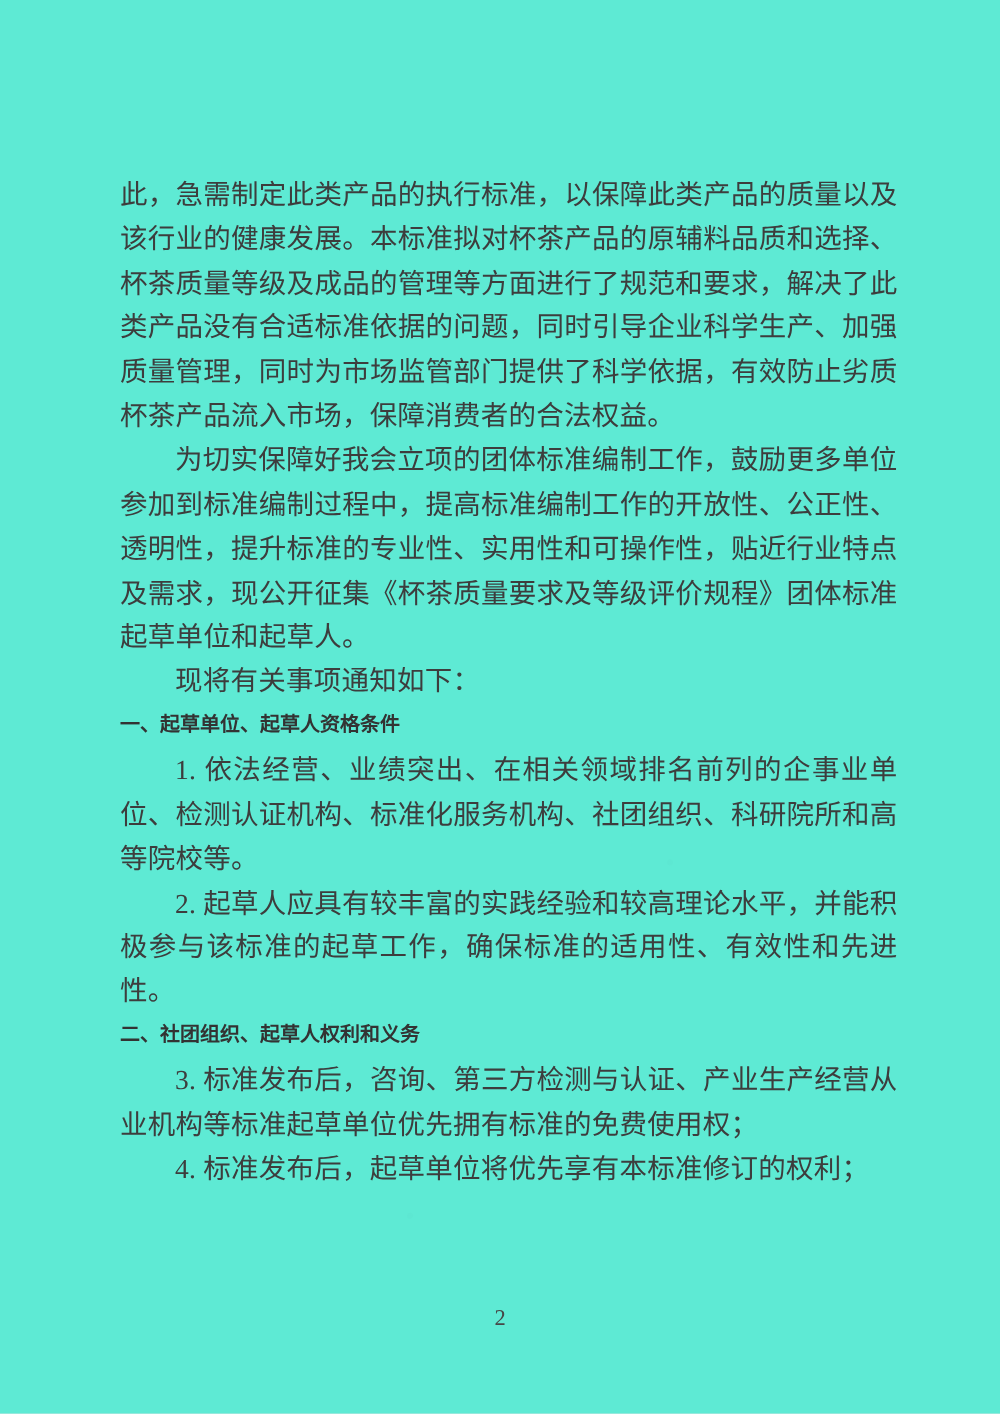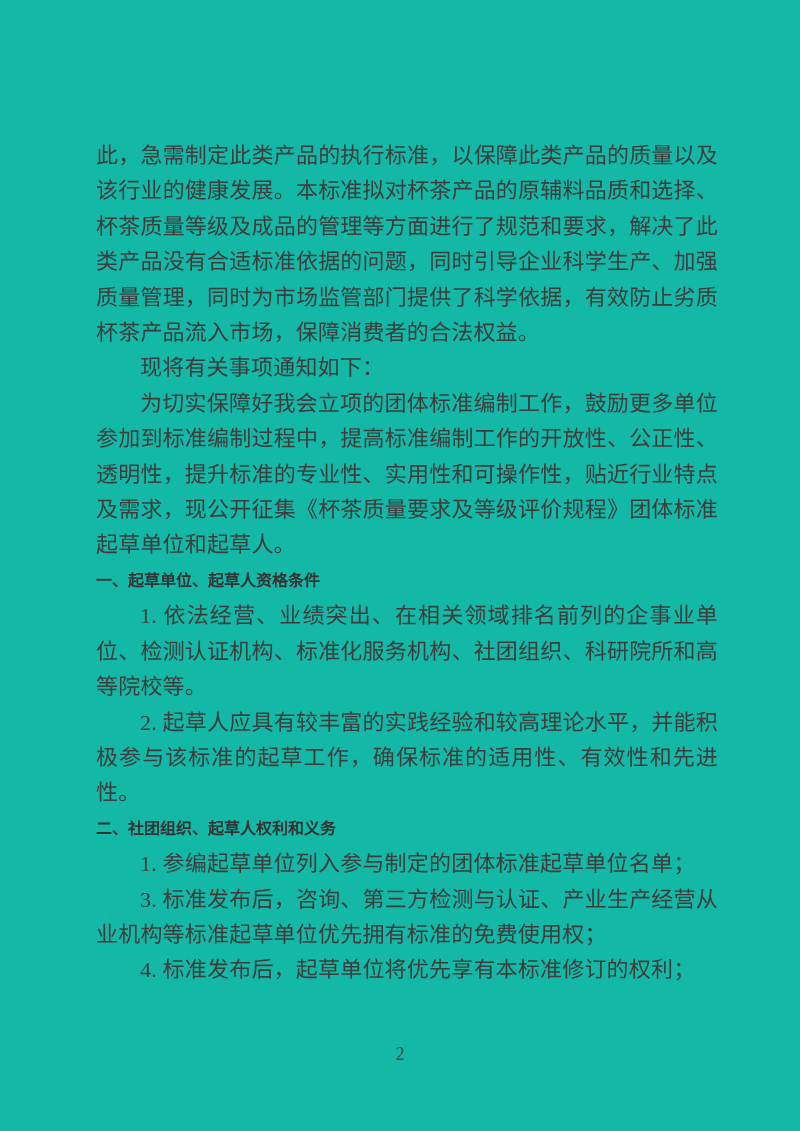"此，急需制定此类产品的执行标准，以保障此类产品的质量以及该行业的健康发展。本标准" .page { background: #14b8a6 -> #5eead4 }
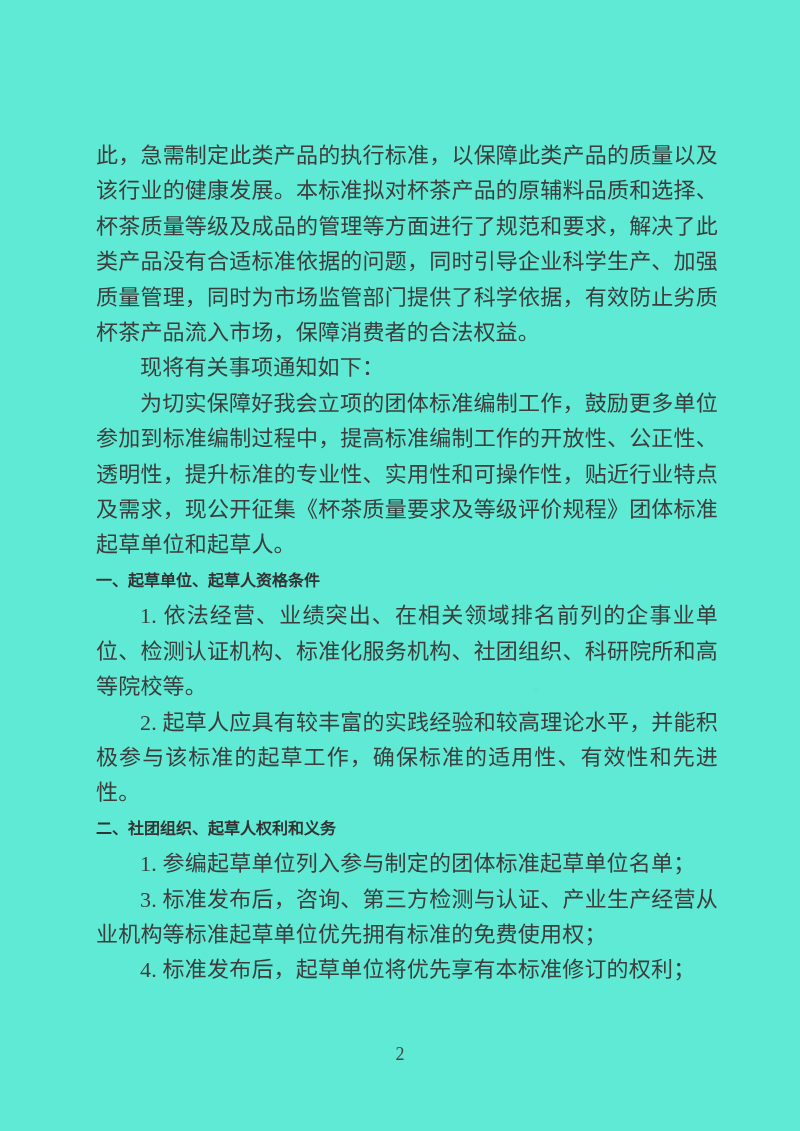"现将有关事项通知如下：" p.para { order: before "为切实保障好我会立项的团体标准编制工作，鼓励更多单位参加到标准编制过程中，提高标" -> after "为切实保障好我会立项的团体标准编制工作，鼓励更多单位参加到标准编制过程中，提高标" }
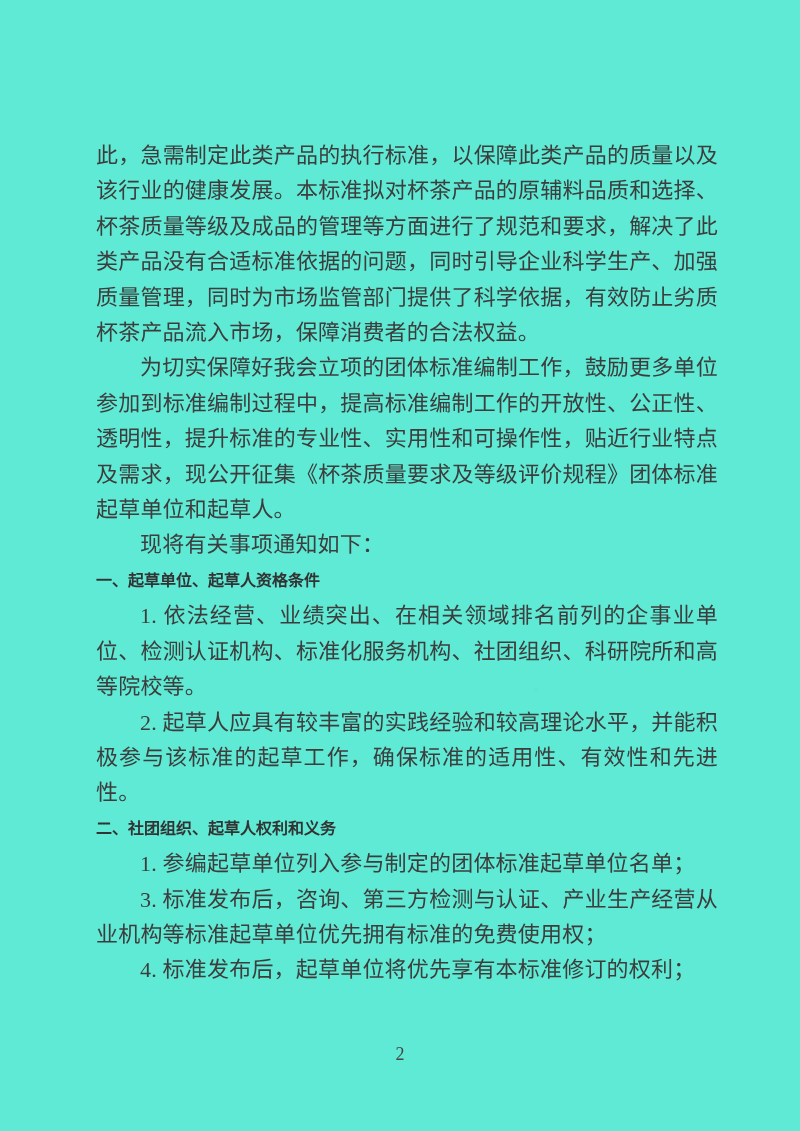"1. 参编起草单位列入参与制定的团体标准起草单位名单；" p.para { html: <p>1. 参编起草单位列入参与制定的团体标准起草单位名单；</p> -> none }
